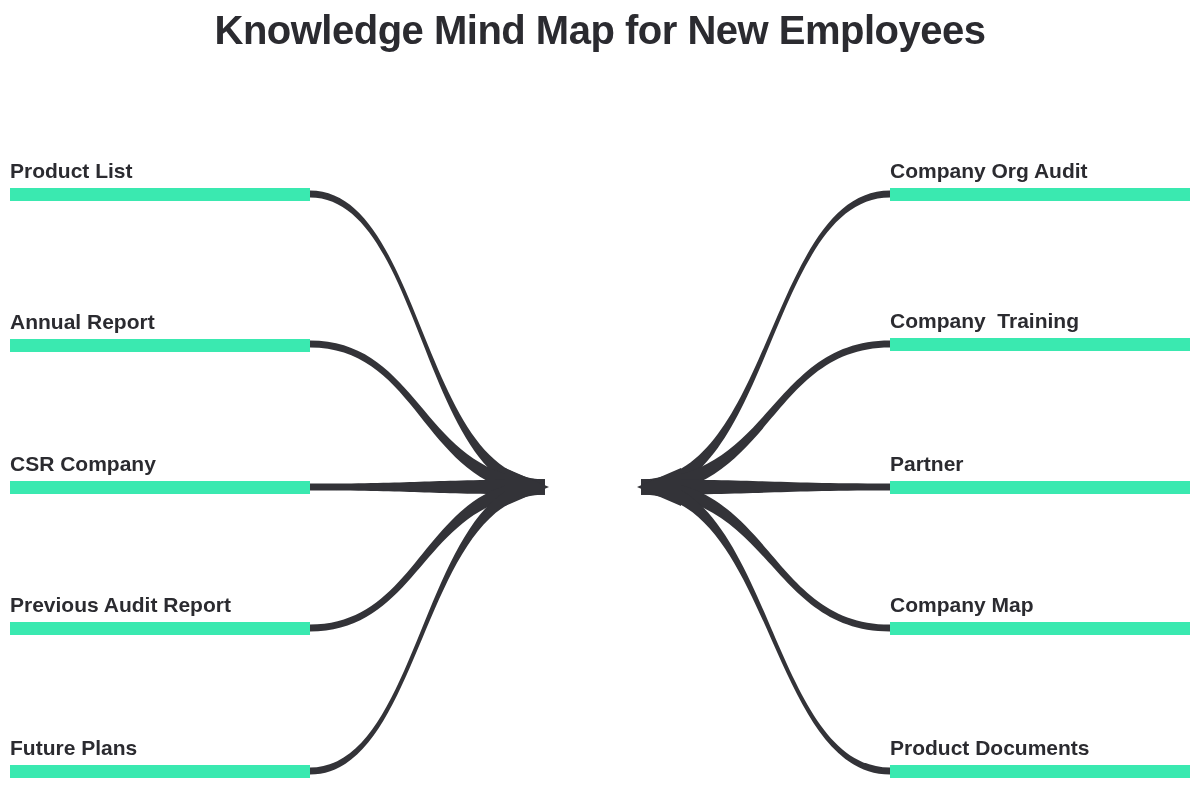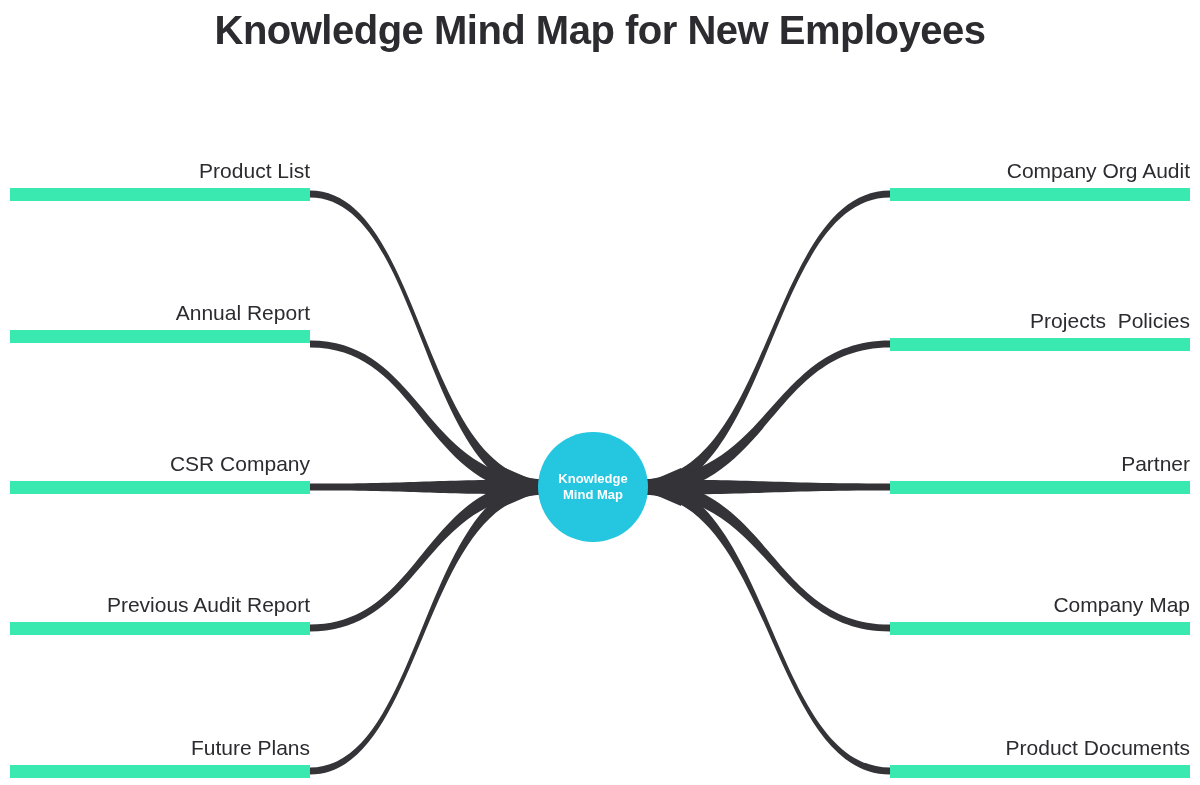"Product List" .branch .blabel { font-weight: normal -> bold; text-align: right -> left }
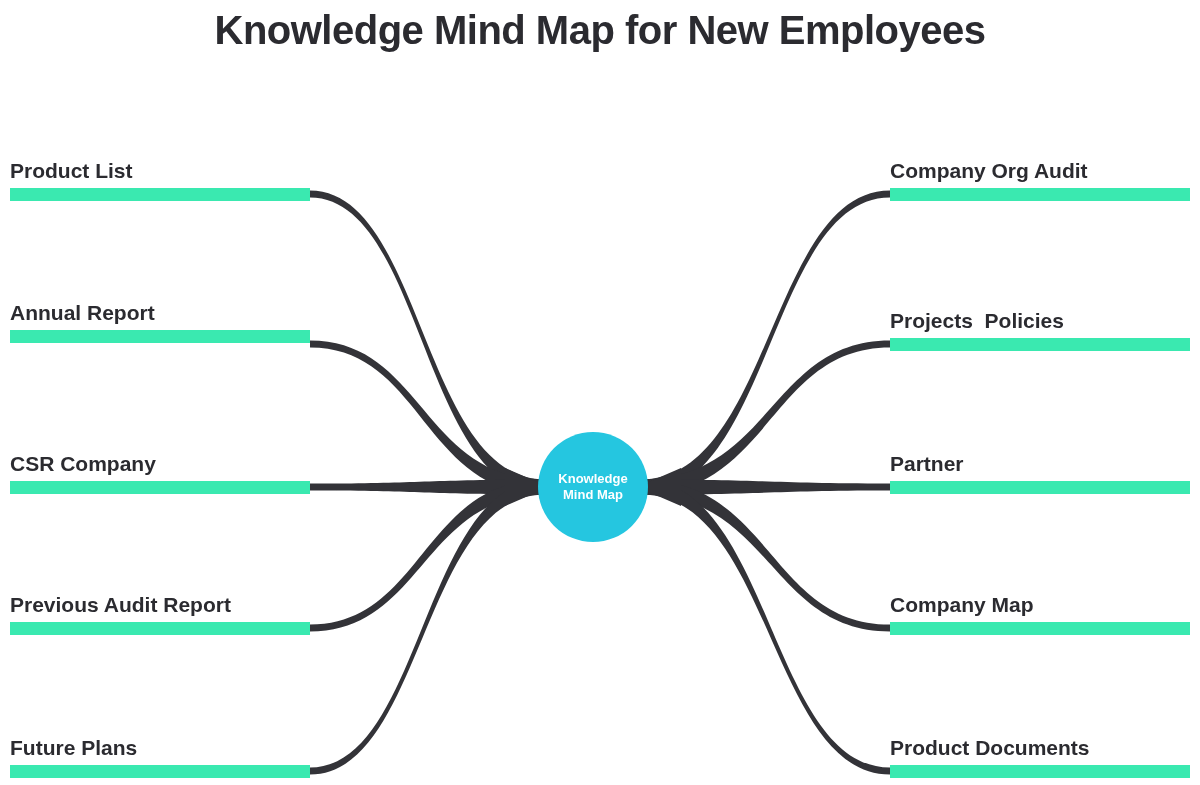"Annual Report" div.branch { top: 330px -> 339px }
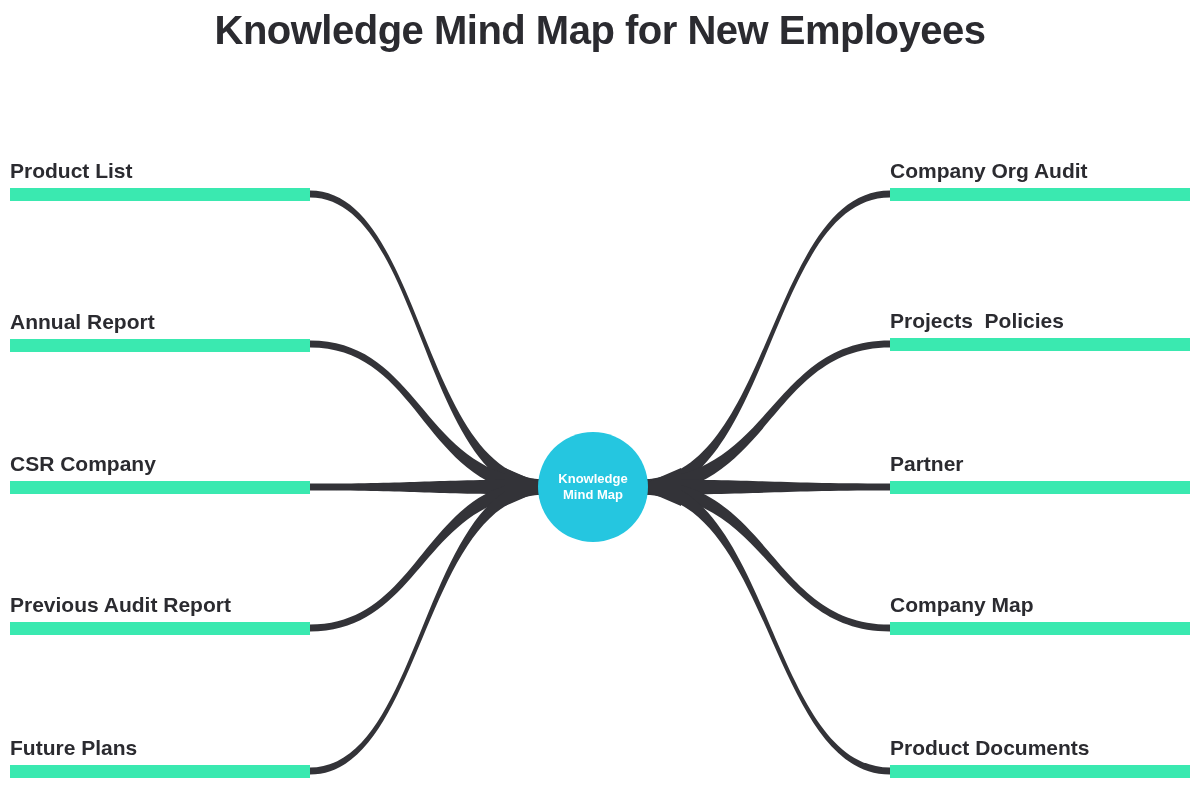"Projects Policies" div.blabel { text: Projects  Policies -> Company  Training }
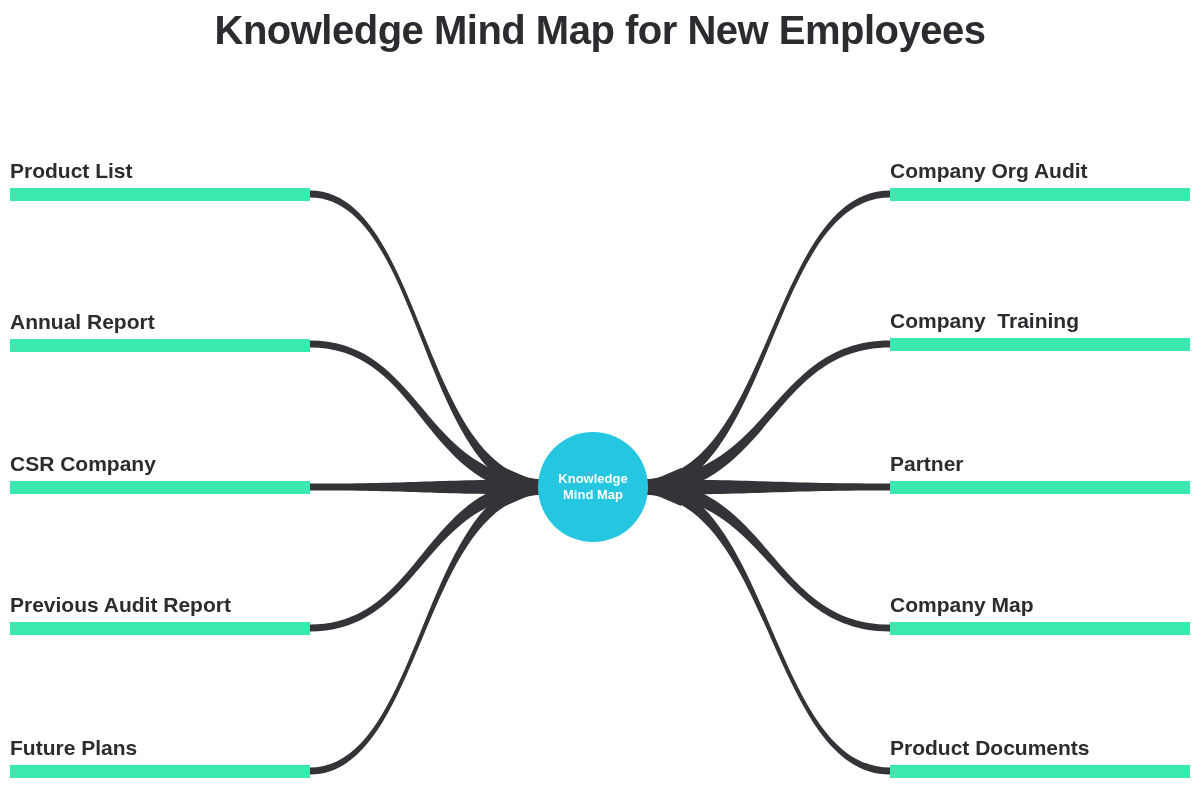"Knowledge" div { html: <div> <div>Knowledge Mind Map</div> </div> -> none }
